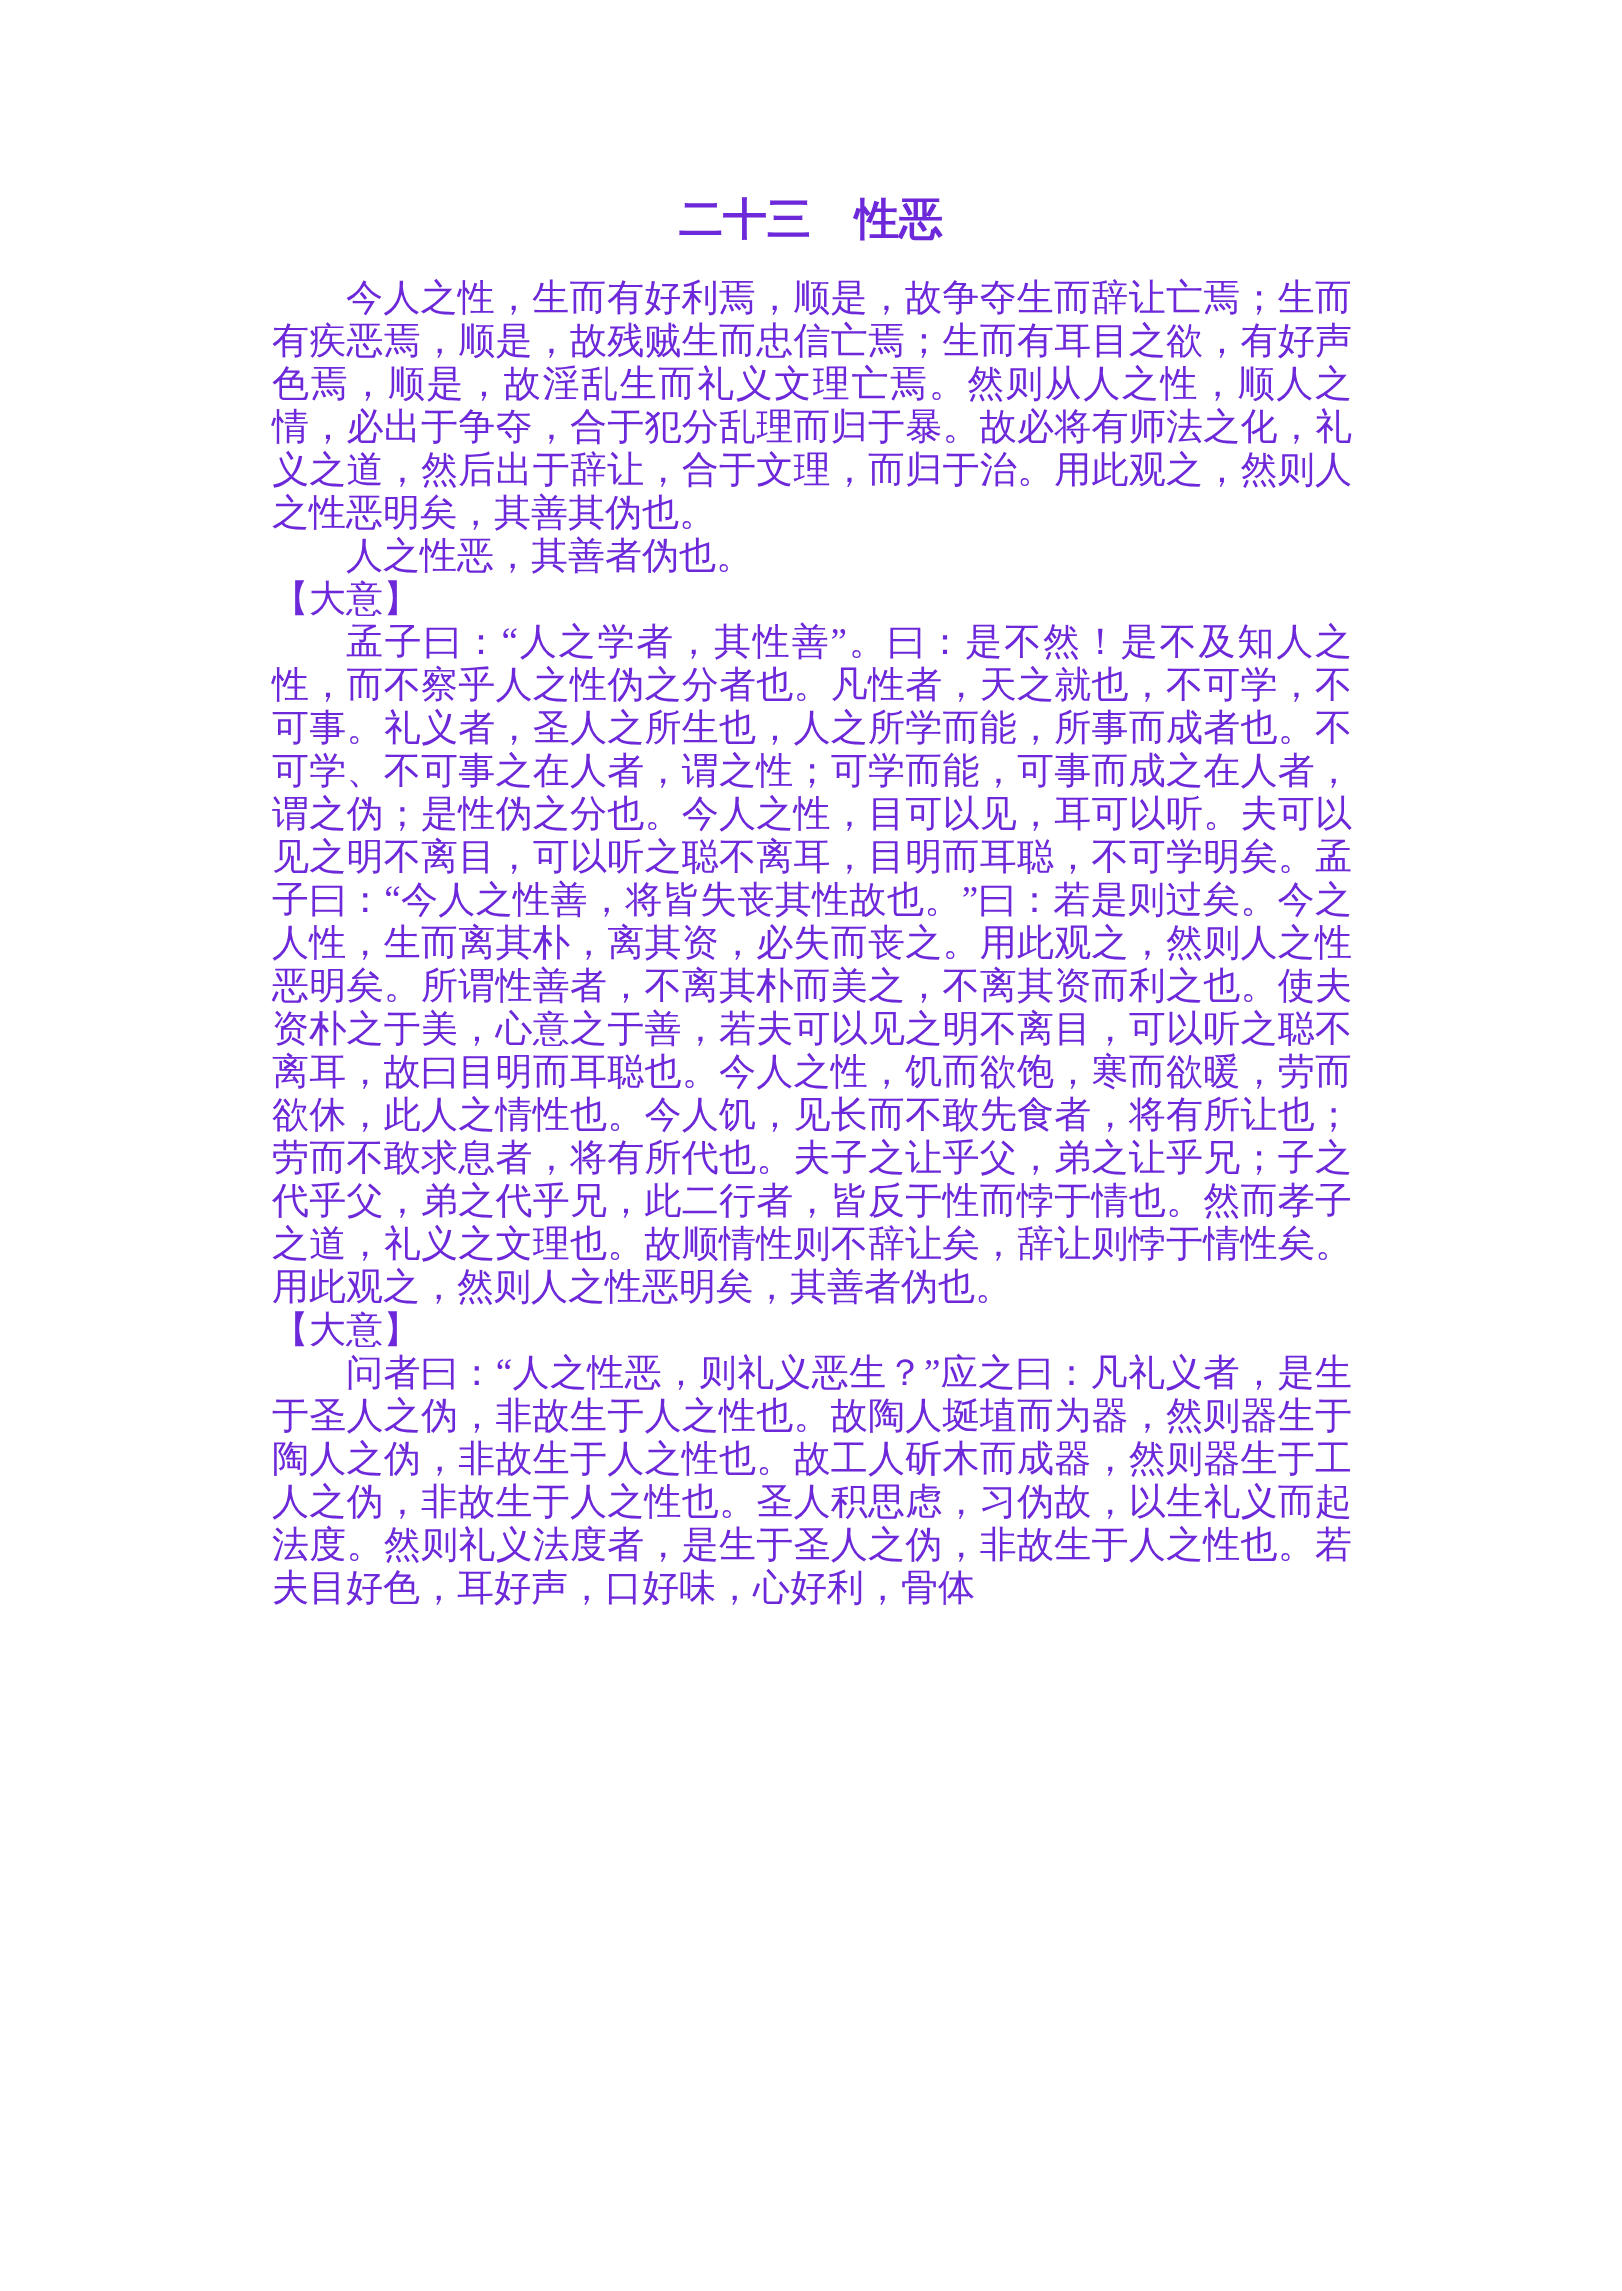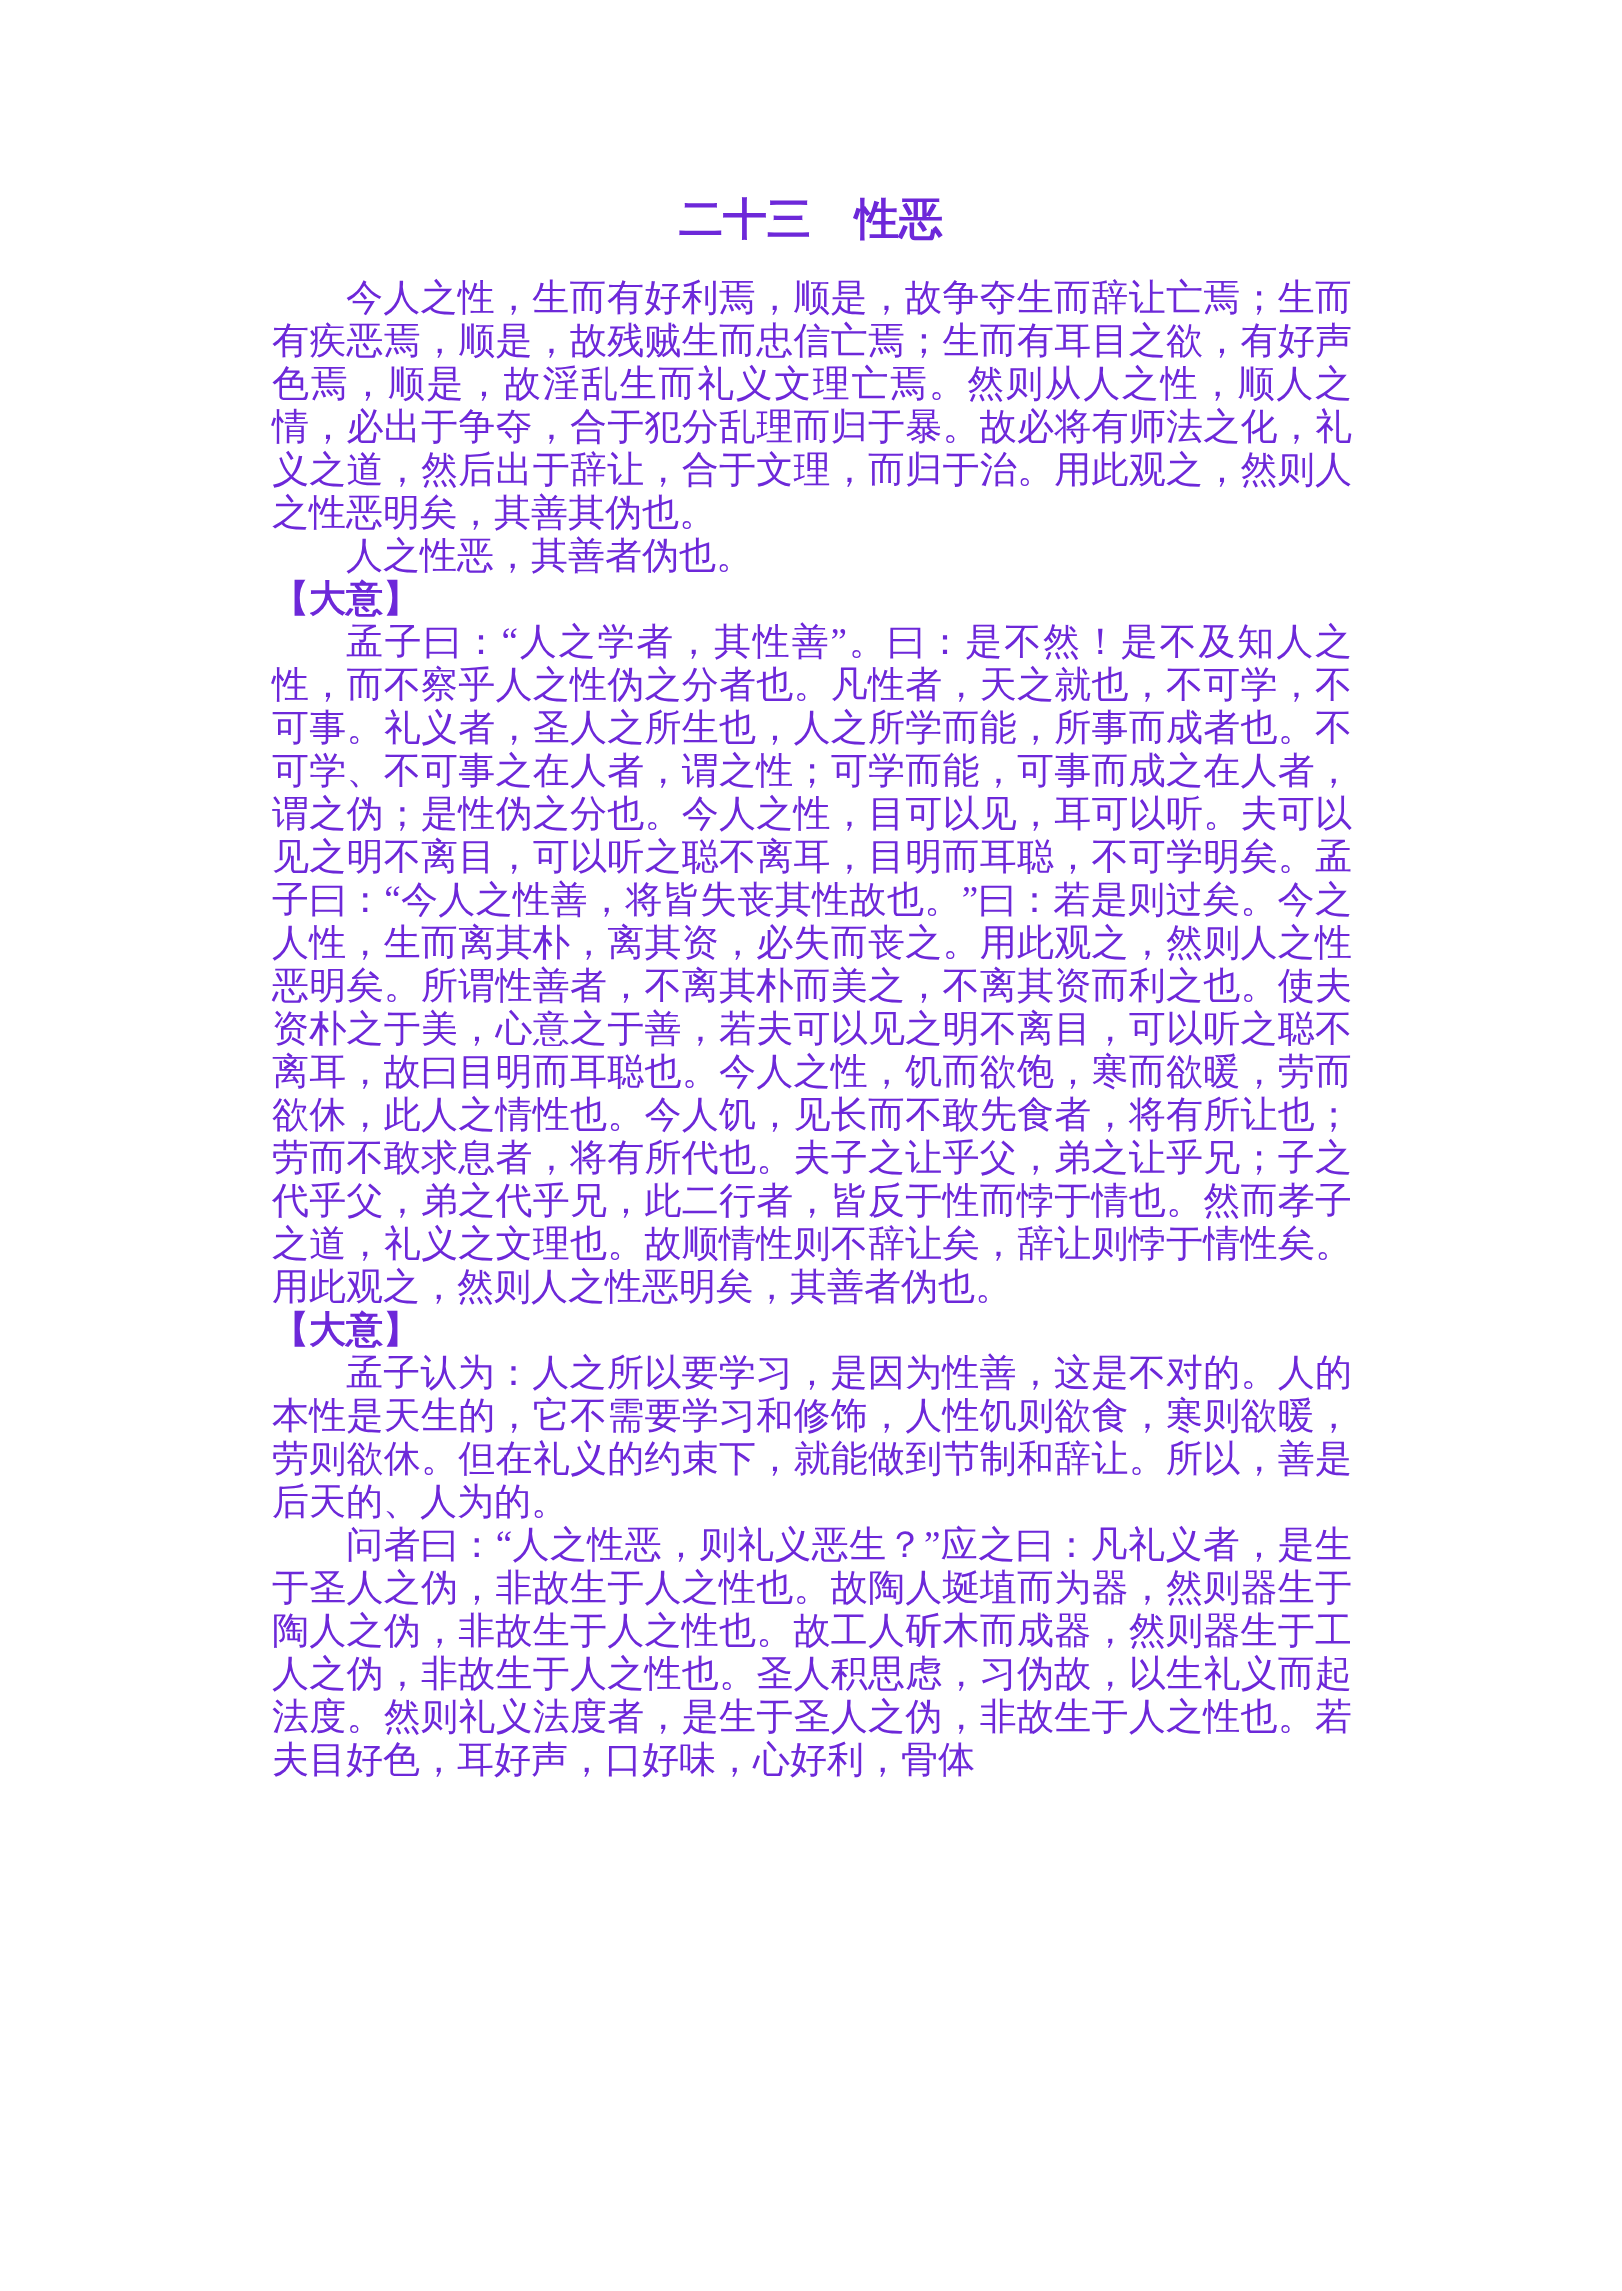"【大意】" .content .section-heading { font-weight: bold -> normal }
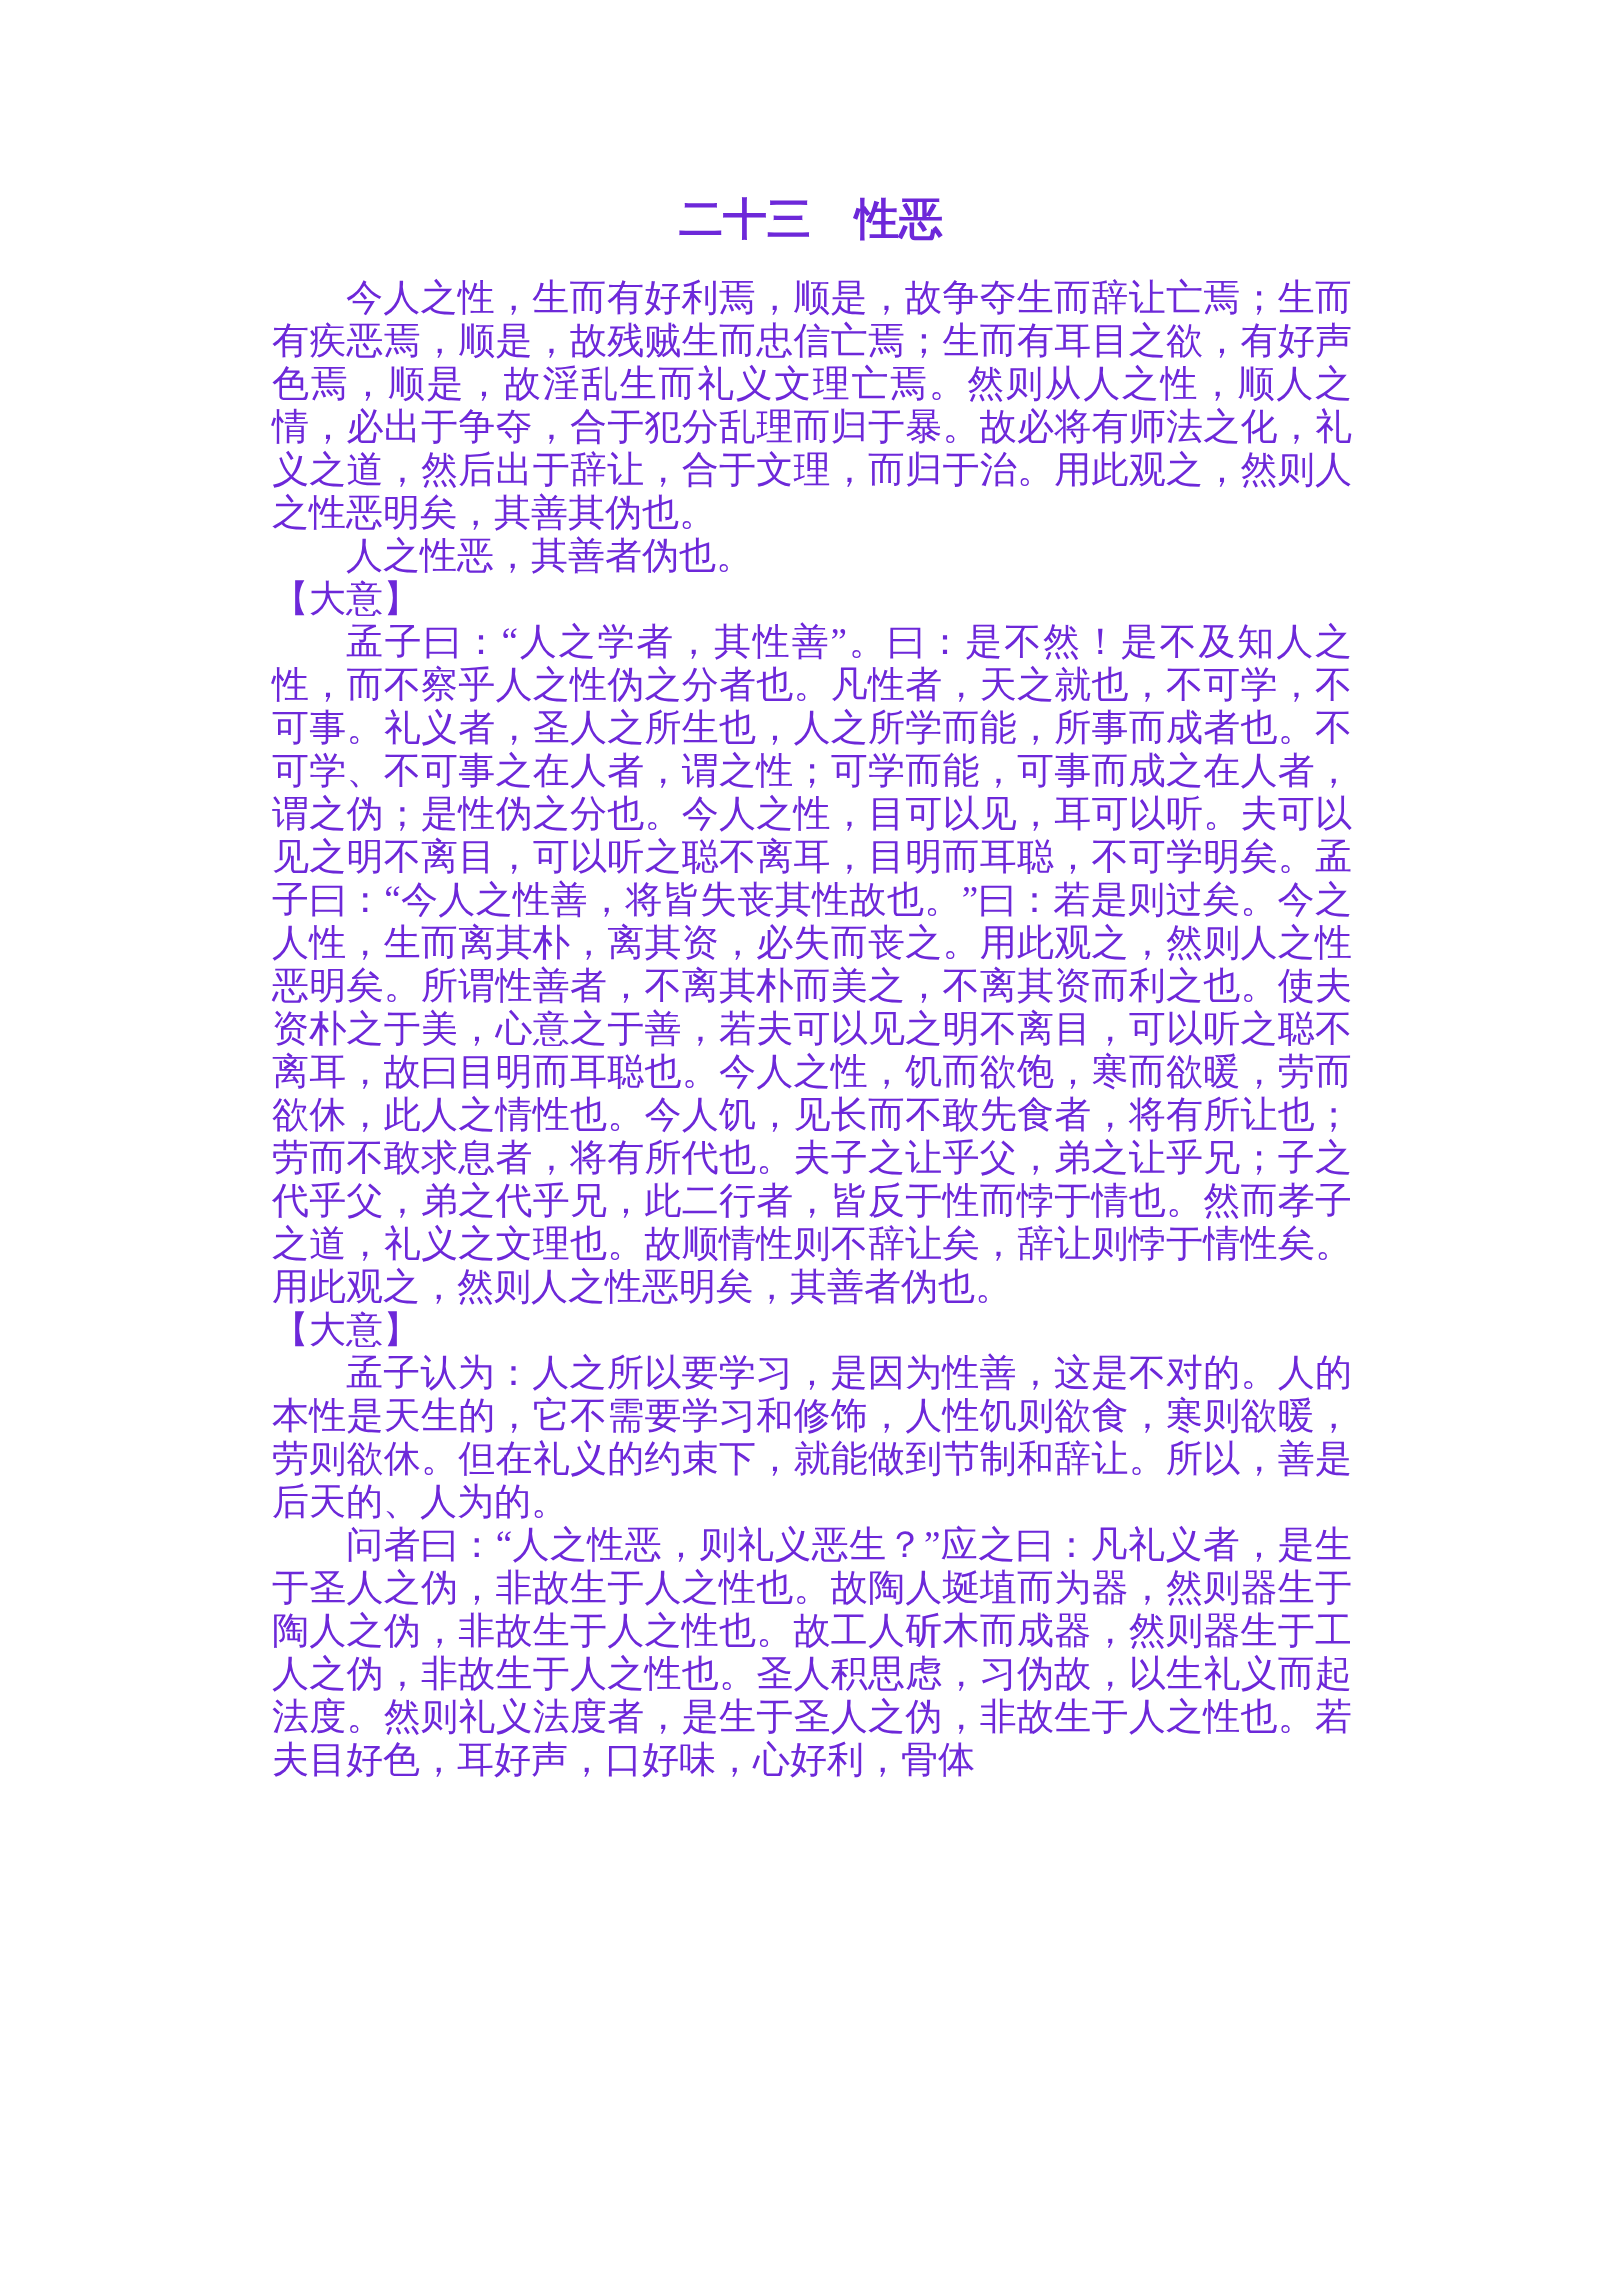"孟子认为：人之所以要学习，是因为性善，这是不对的。人的本性是天生的，它不需要学习" p { html: <p>孟子认为：人之所以要学习，是因为性善，这是不对的。人的本性是天生的，它不需要学习和修饰，人性饥则欲食，寒则欲暖，劳则欲休。但在礼义的约束下，就能做到节制和辞让。所以，善是后天的、人为的。</p> -> none }
